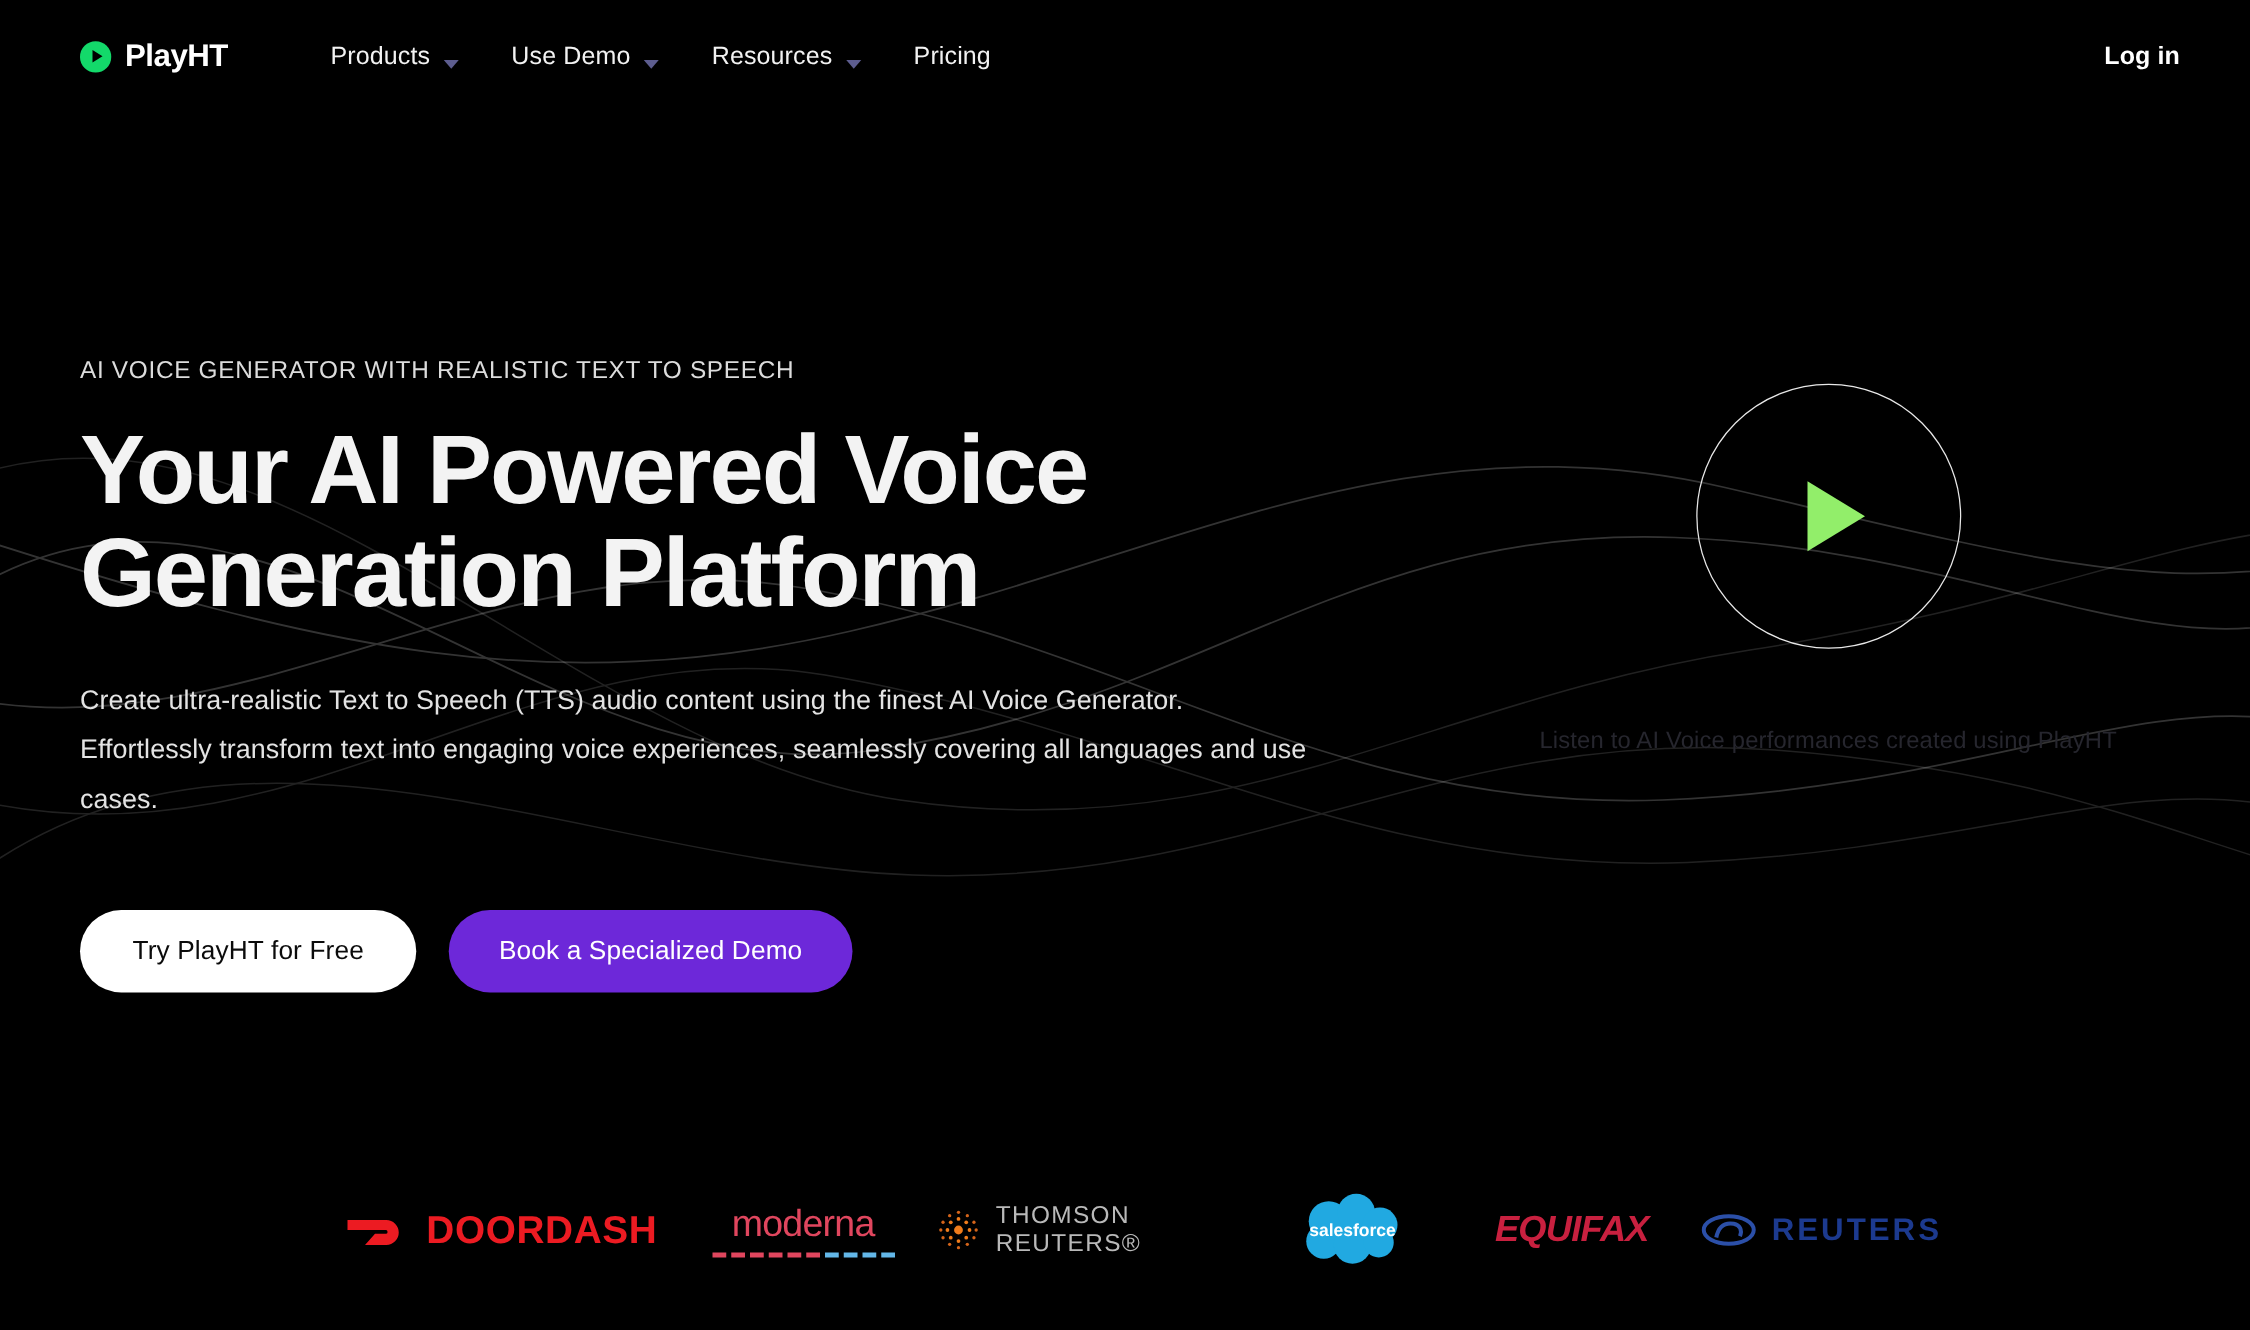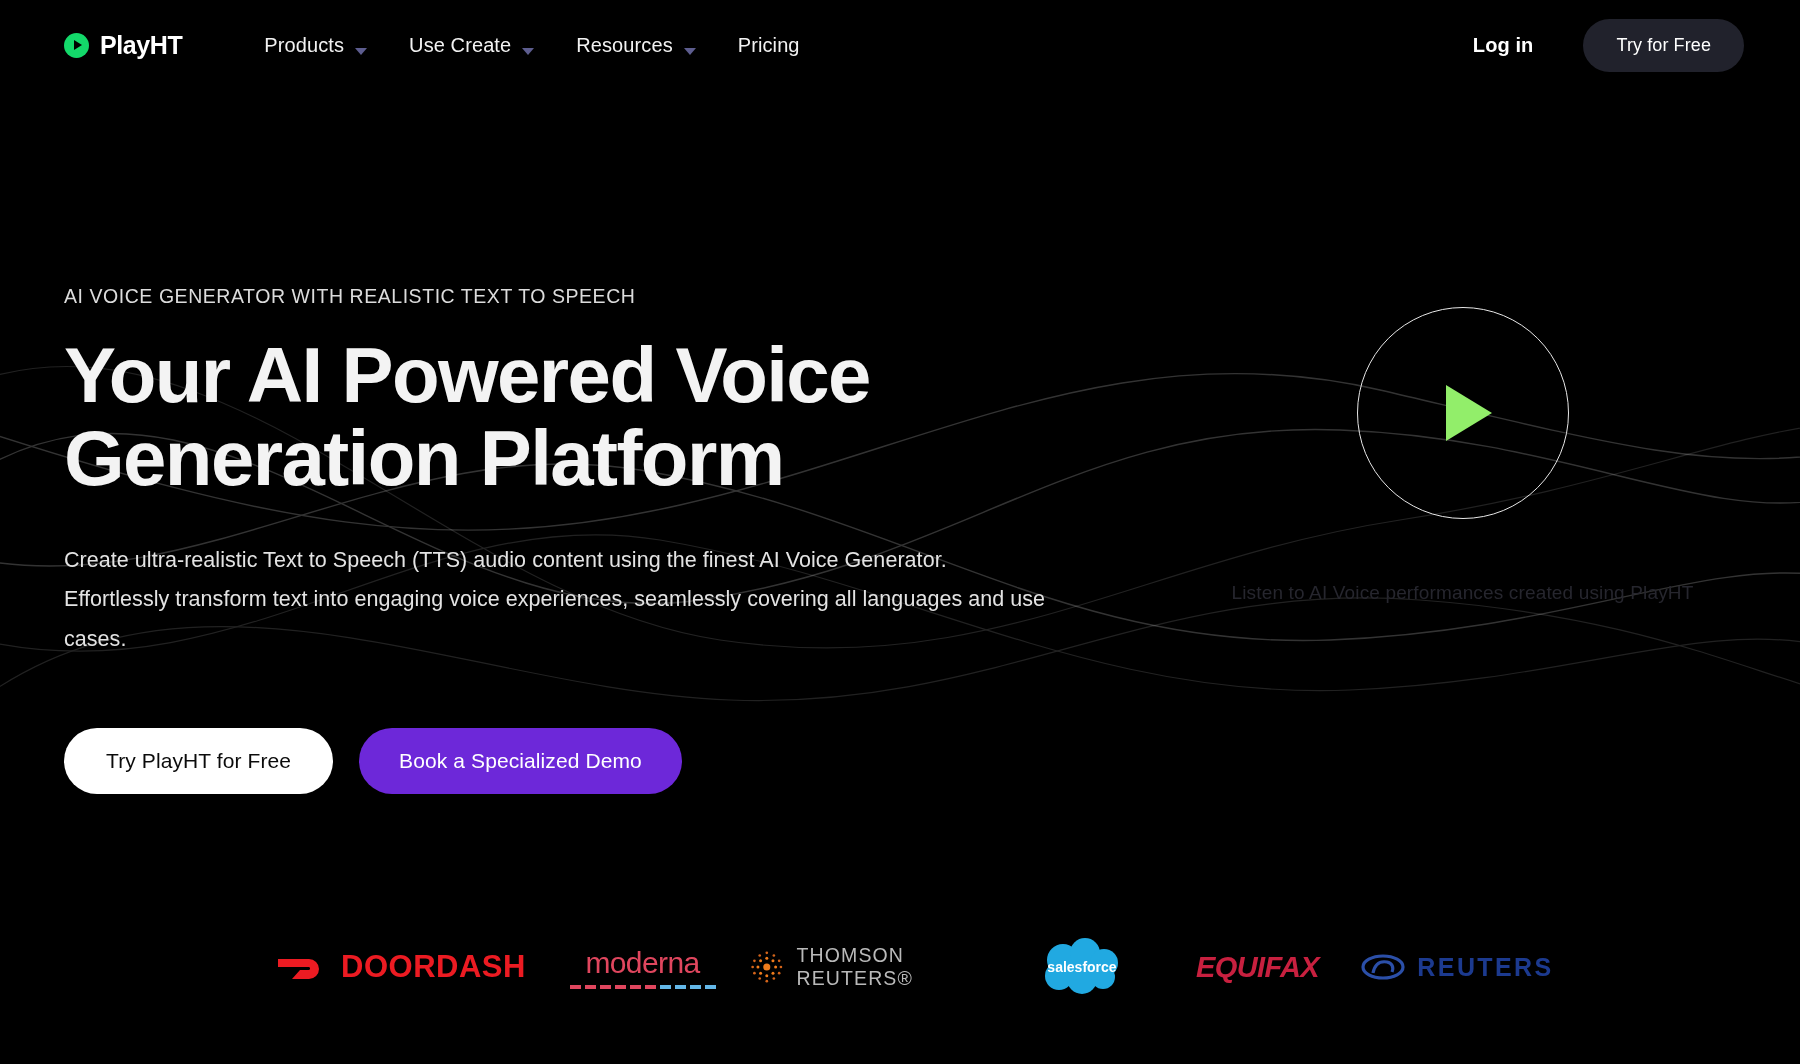"Use Create" span { text: Create -> Demo }
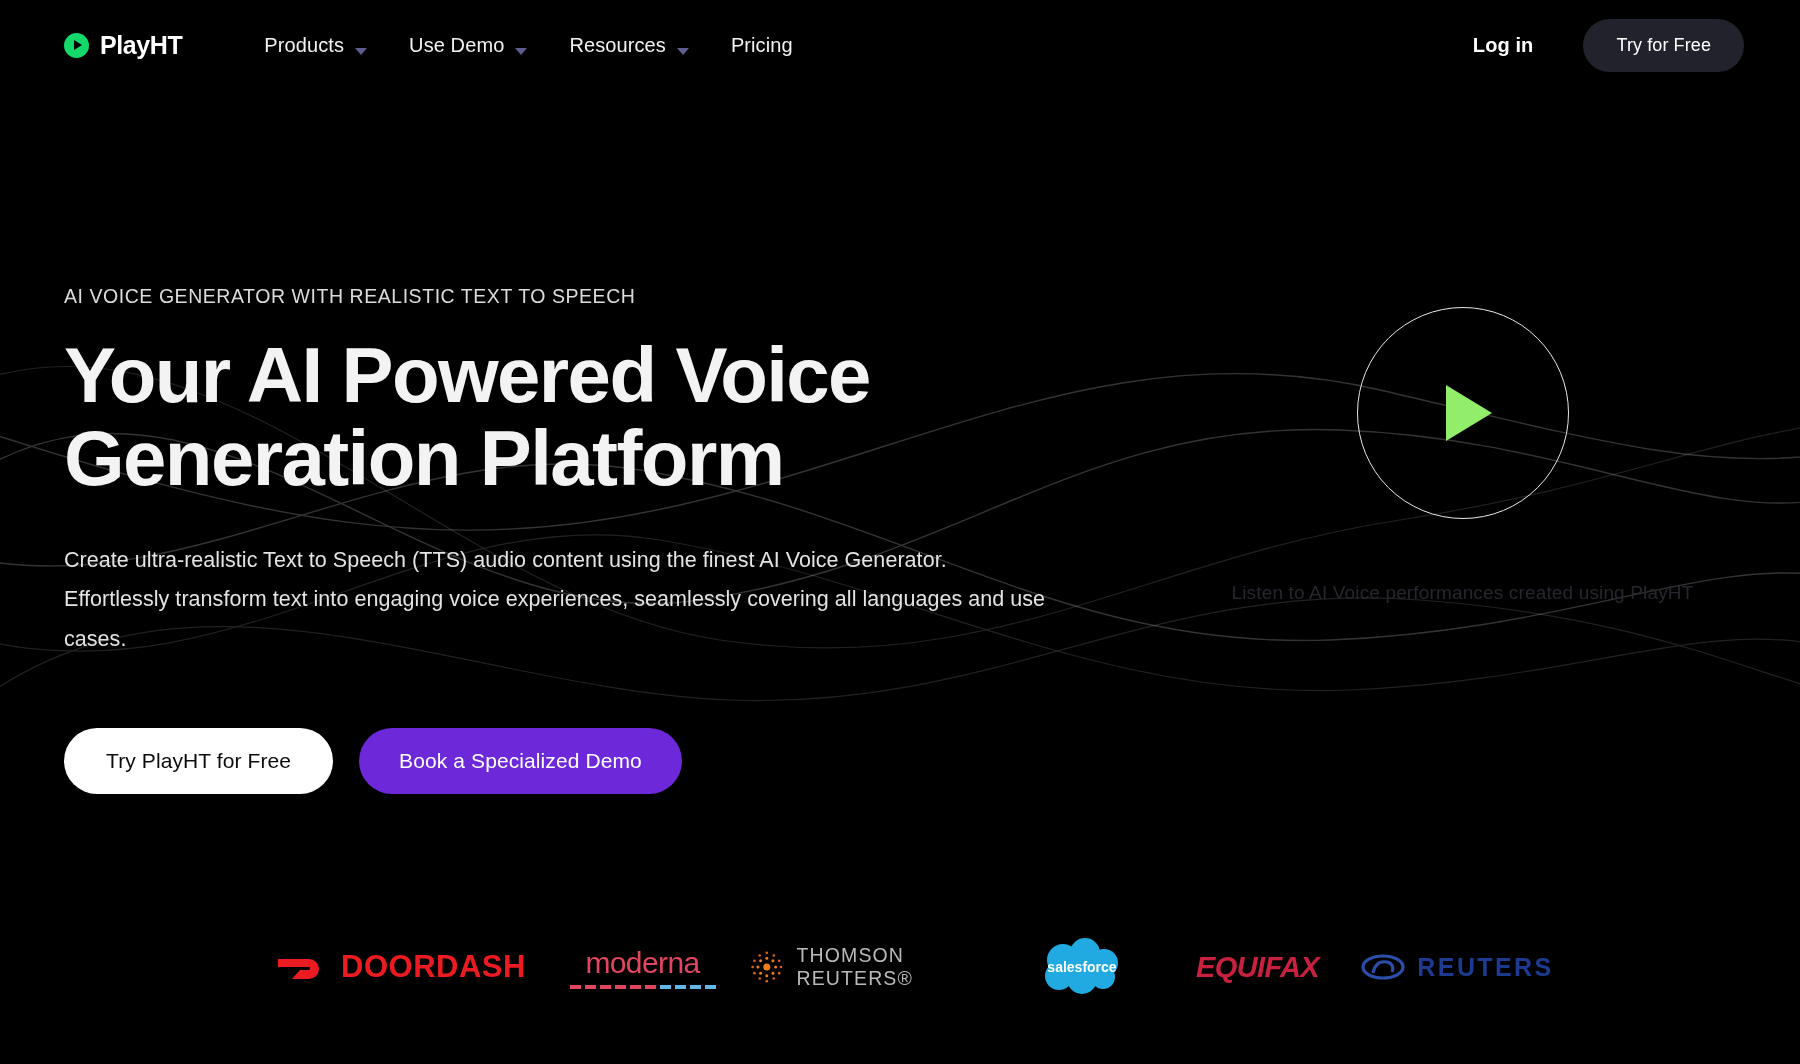"Try for Free" button.try-pill { html: <button>Try for Free</button> -> none }
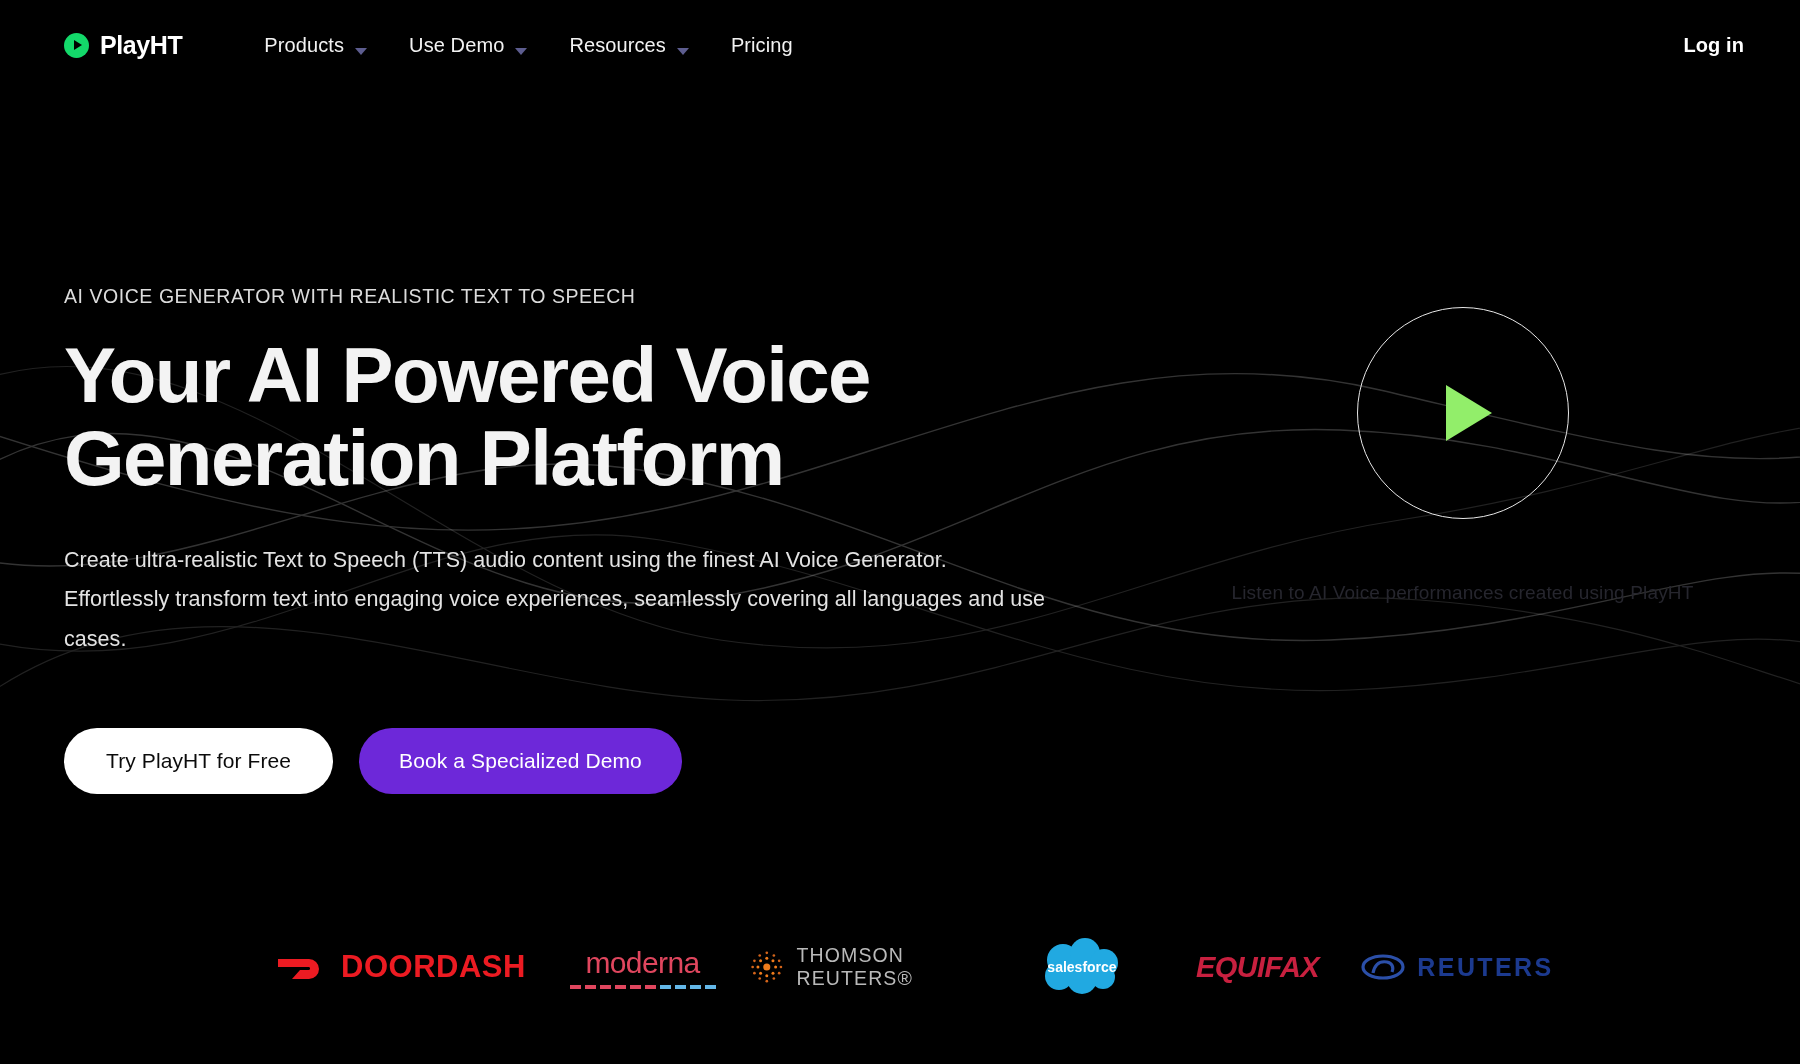"DOORDASH" .logos { bottom: 66px -> 49px }
